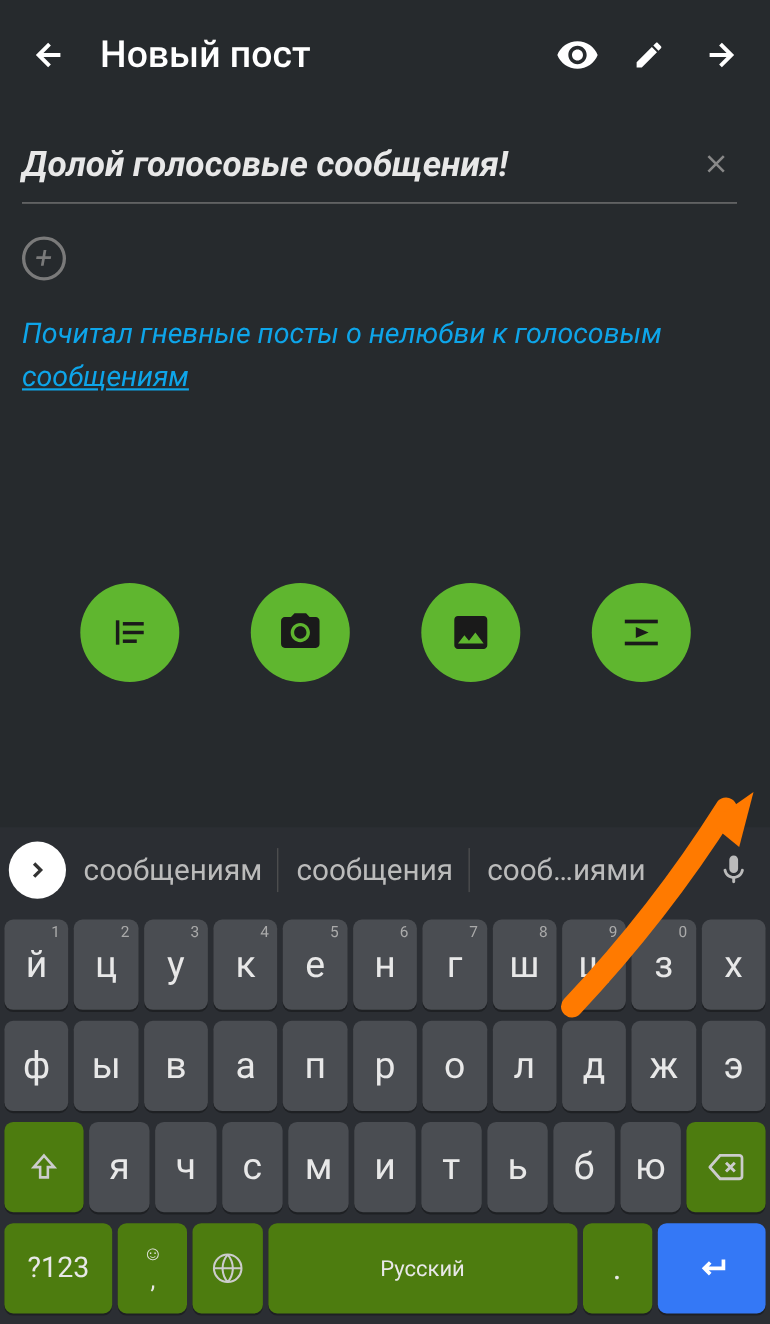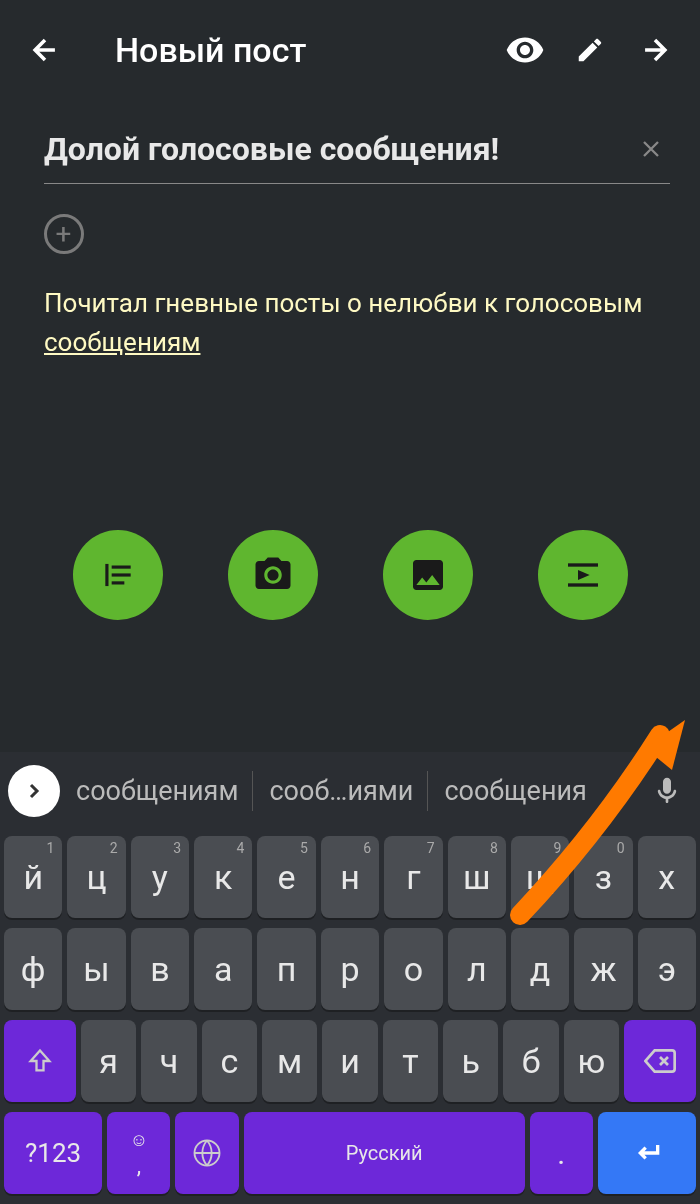"Новый пост" .header-title { margin-left: 30px -> 6px }
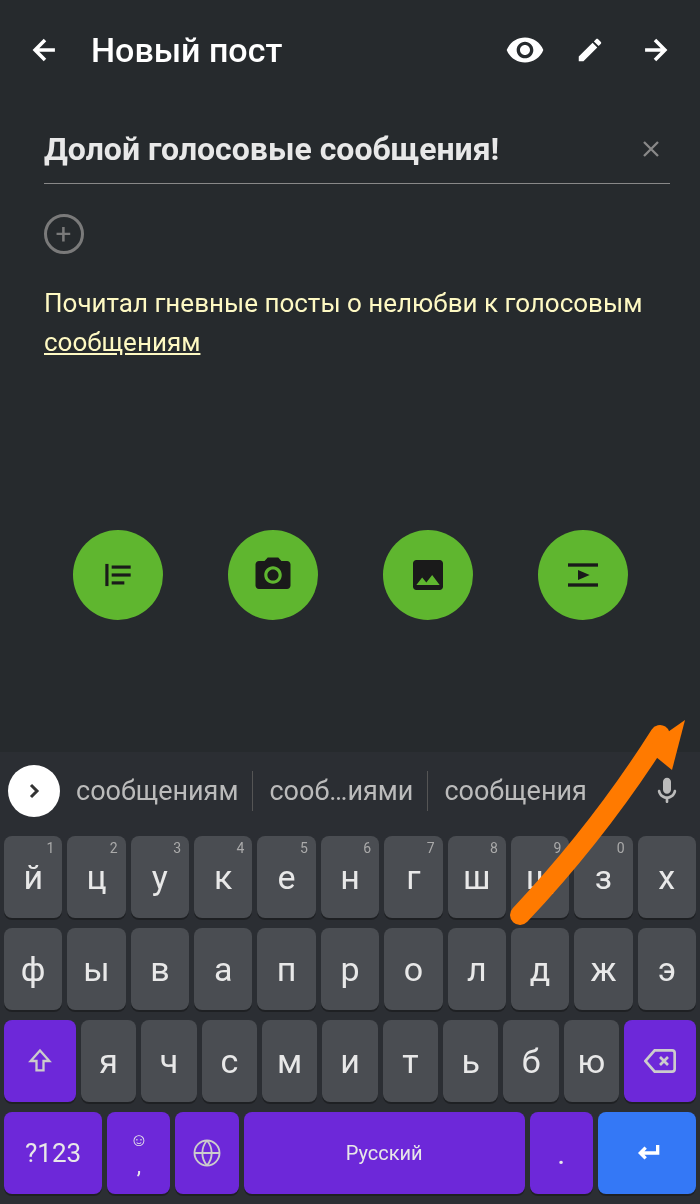"Долой голосовые сообщения!" .content { font-style: none -> italic; padding: 30px 30px 0 44px -> 30px 30px 0 20px }
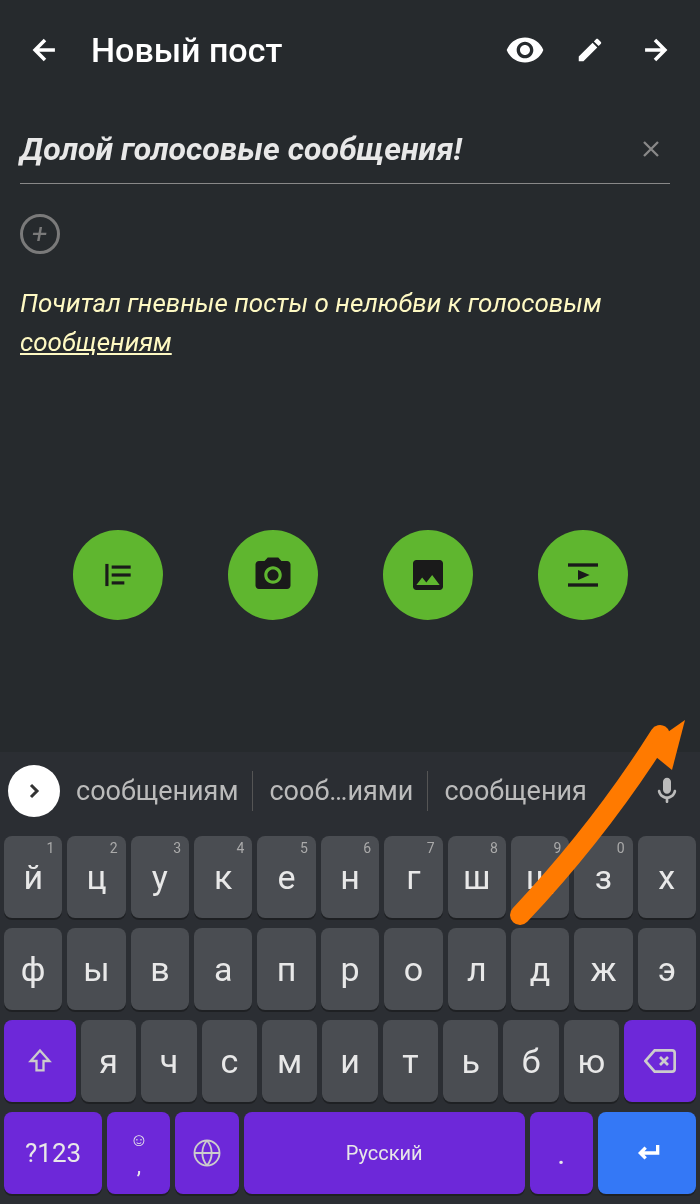"Почитал гневные посты о нелюбви" .body-text { color: #fef9c3 -> #0ea5e9 }
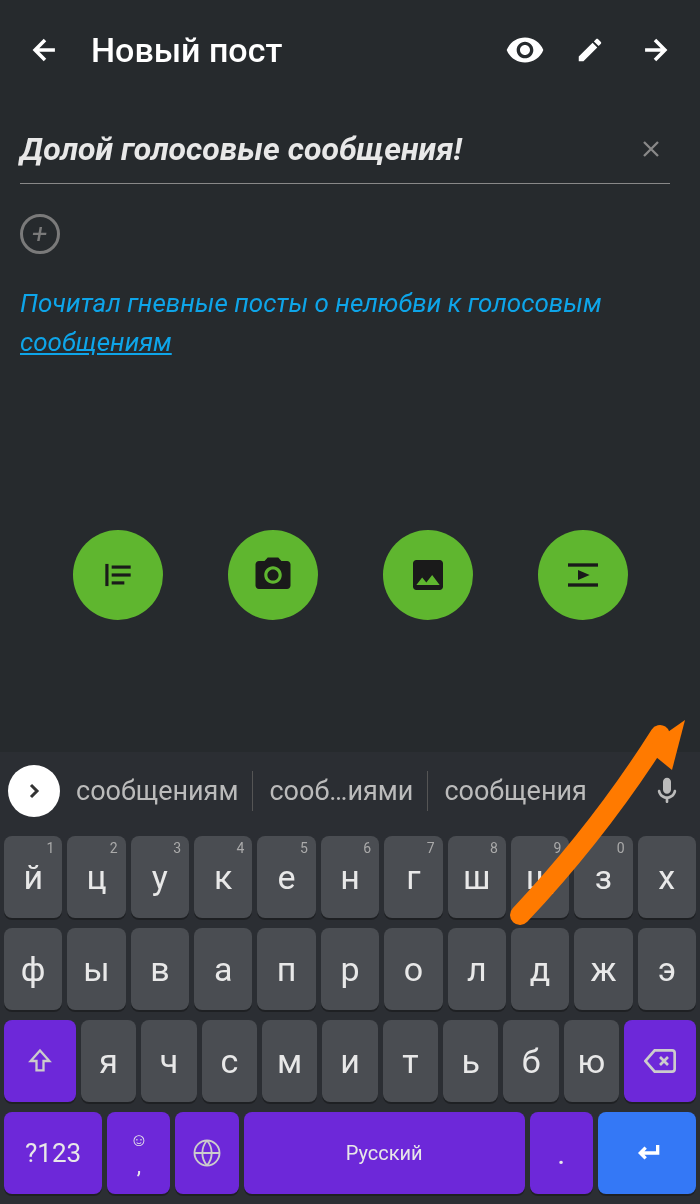"сооб…иями" div.suggestion { order: before "сообщения" -> after "сообщения" }
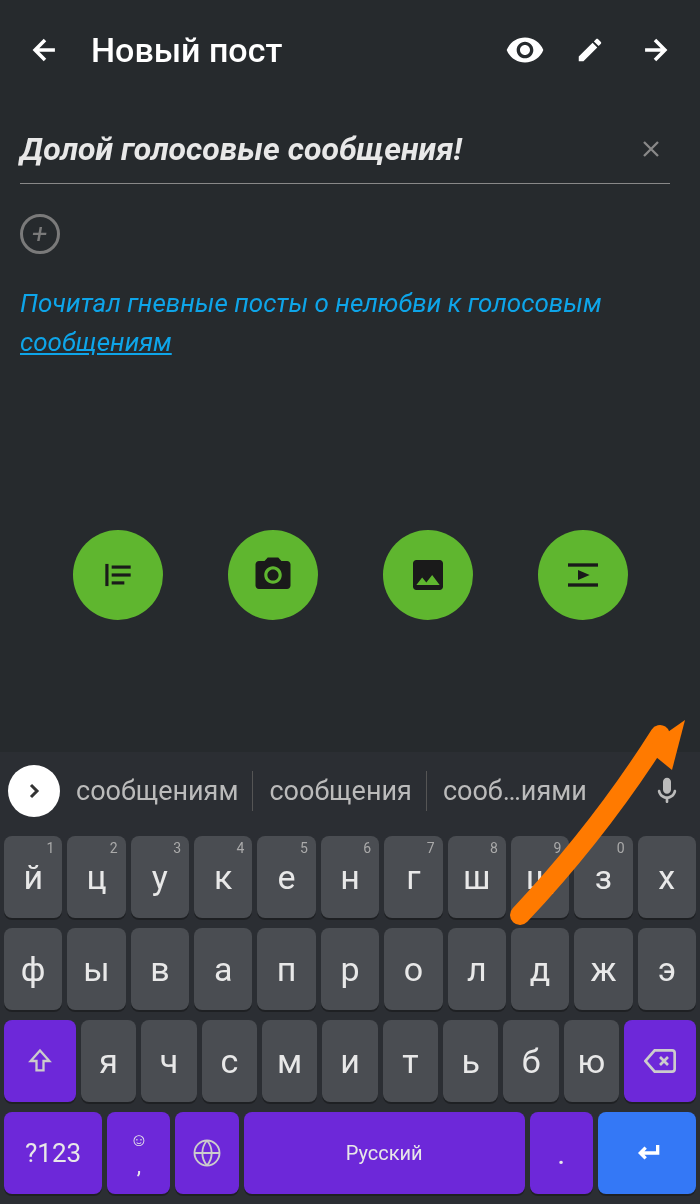"?123" .key.dark { background: #6d28d9 -> #4d7c0f }
